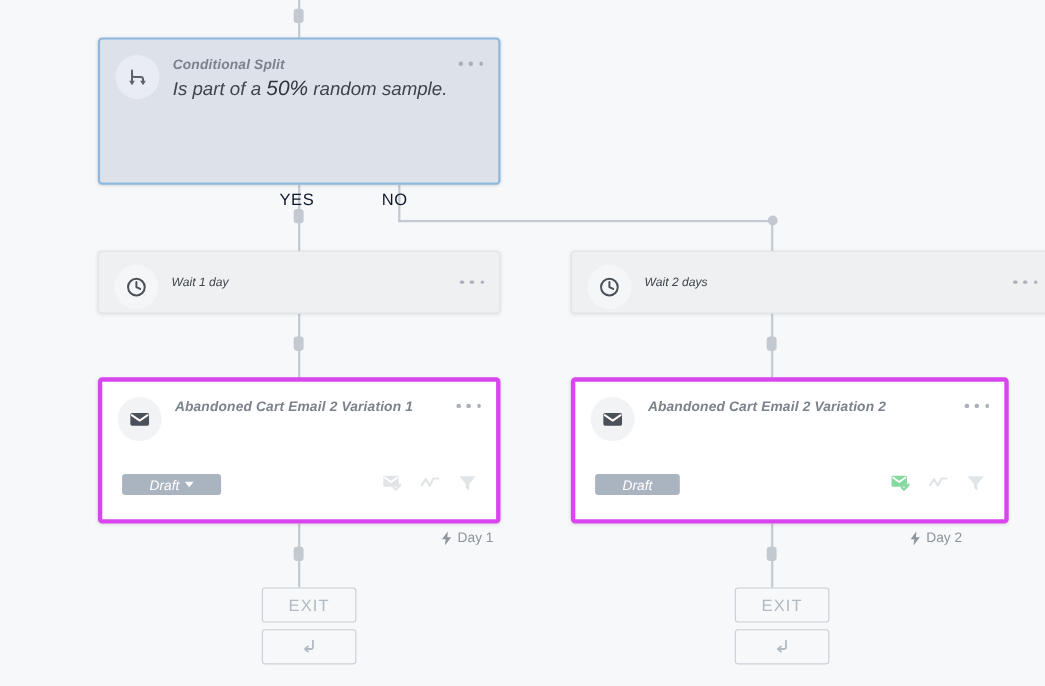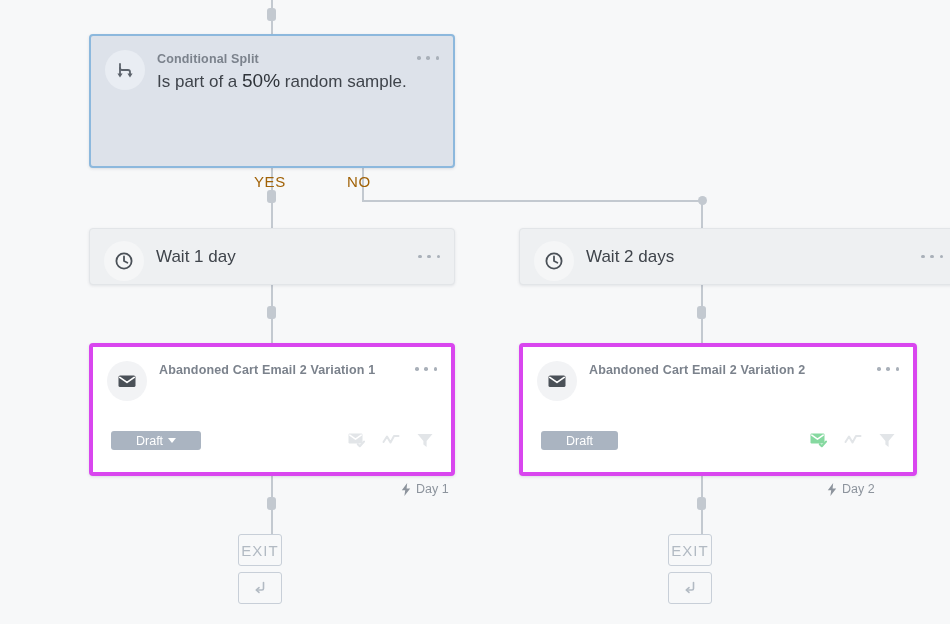"Conditional Split" .card { font-style: none -> italic }
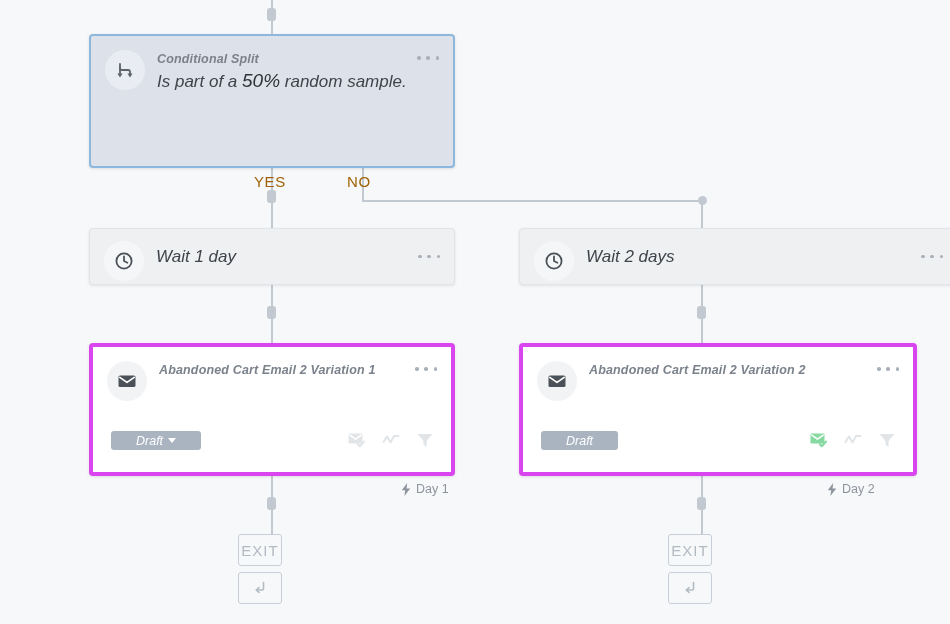"YES" .branch-label { color: #a16207 -> #0f172a }
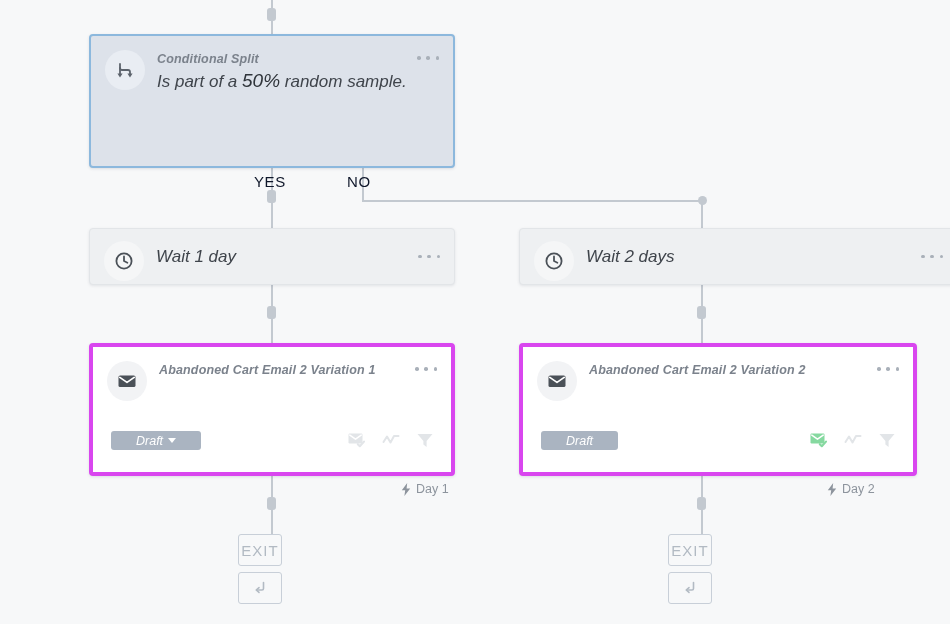"Wait 1 day" .wait-label { font-size: 17px -> 11px }
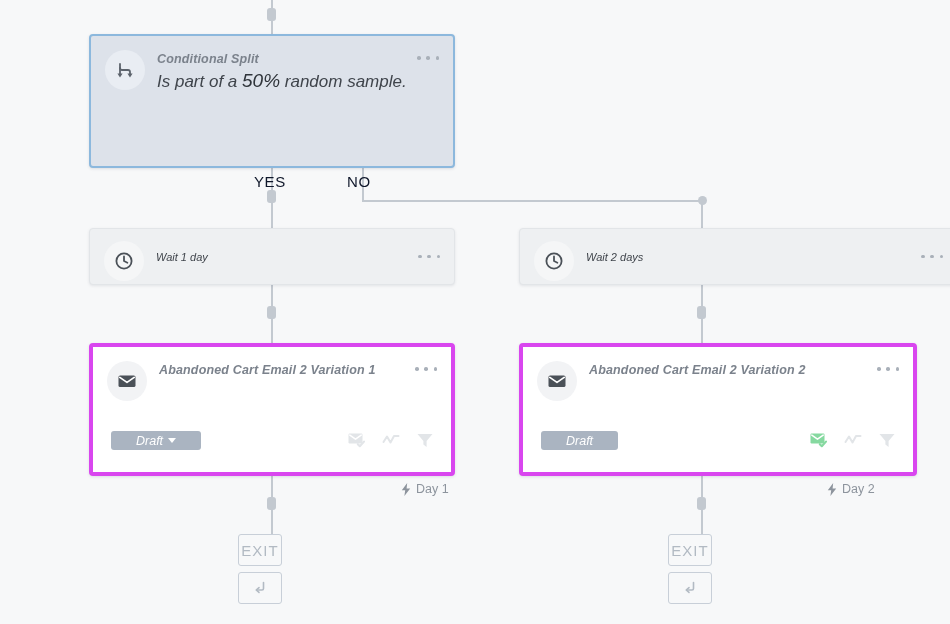"EXIT" .exit-btn { width: 44px -> 86px }
